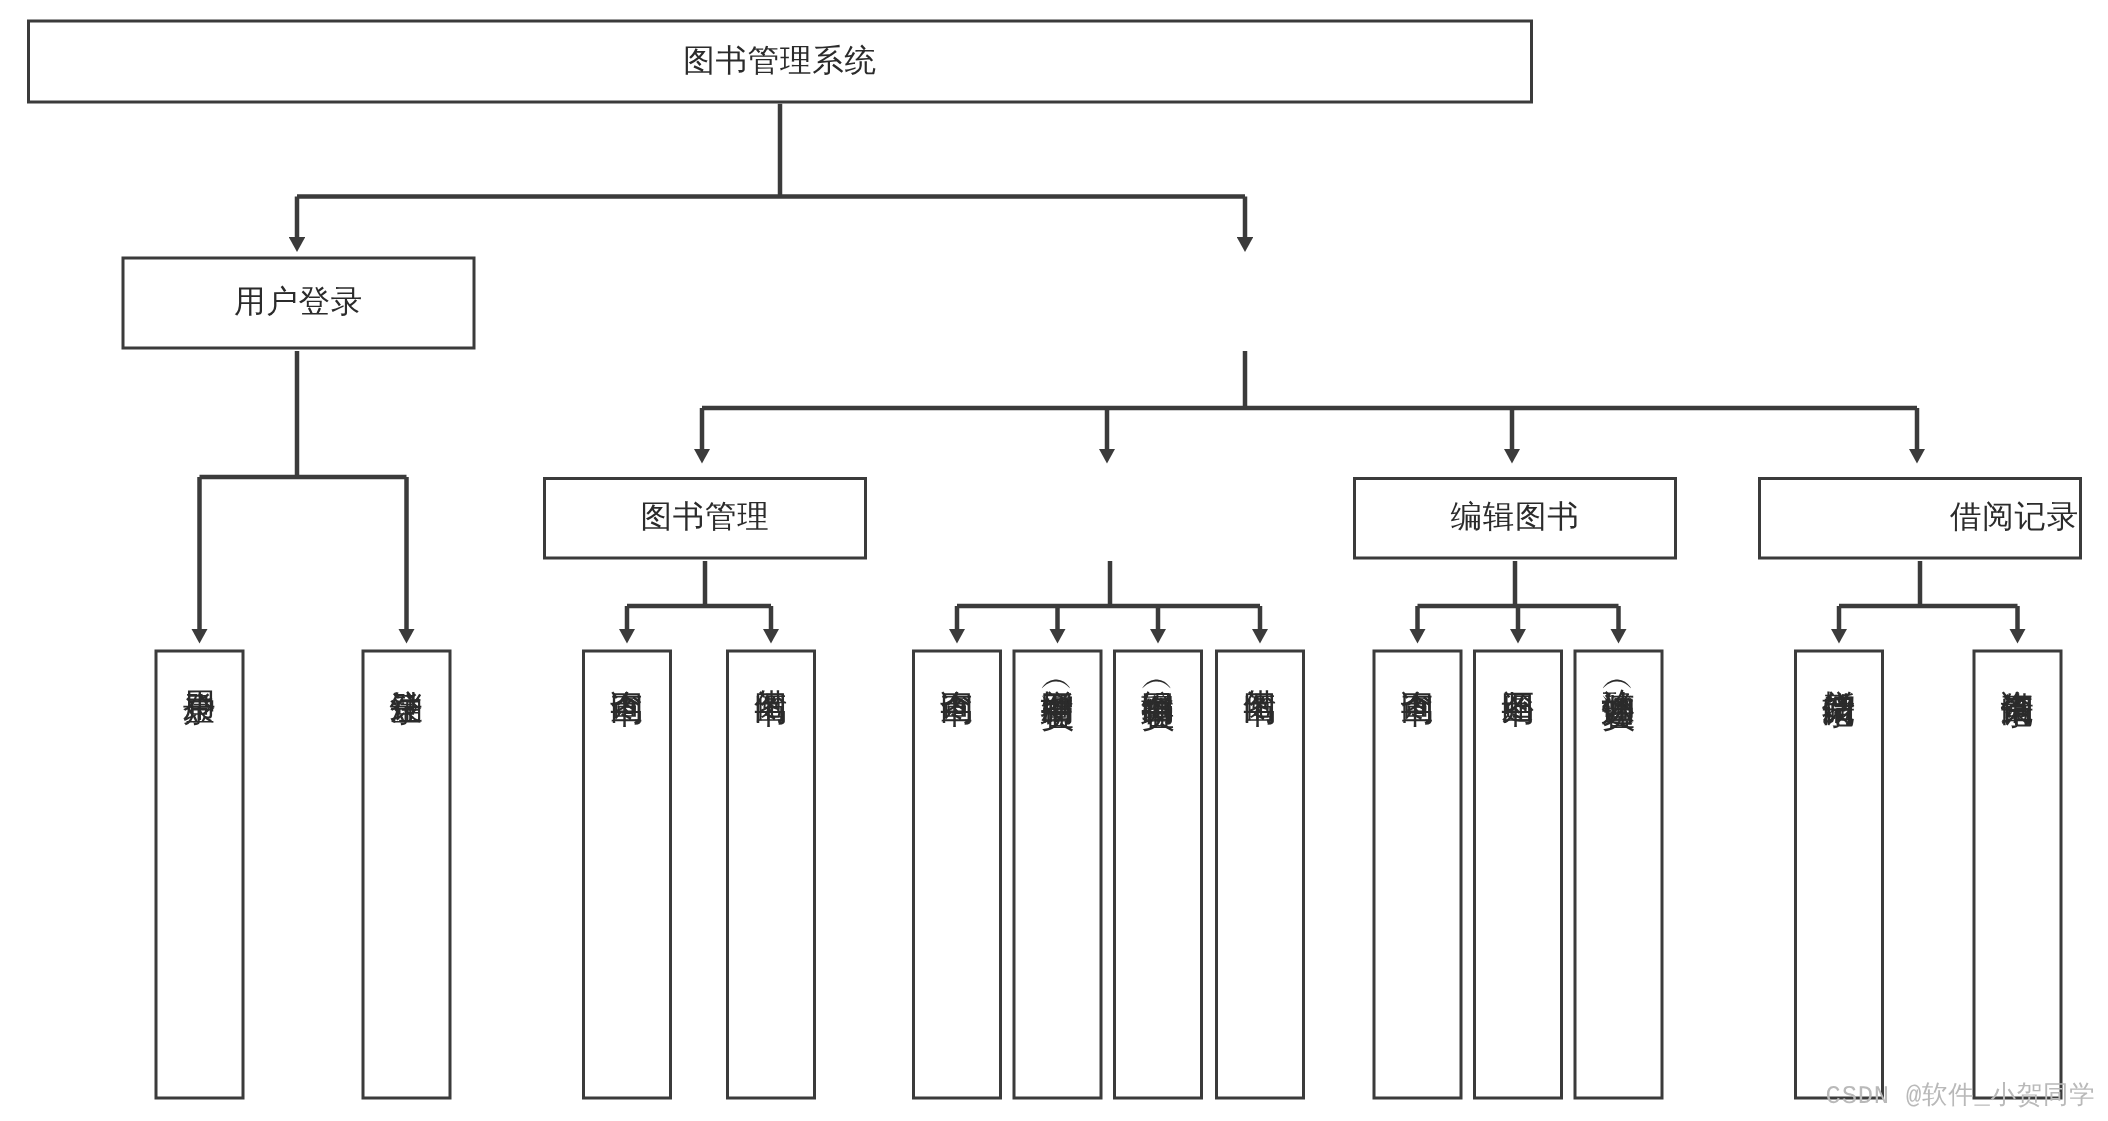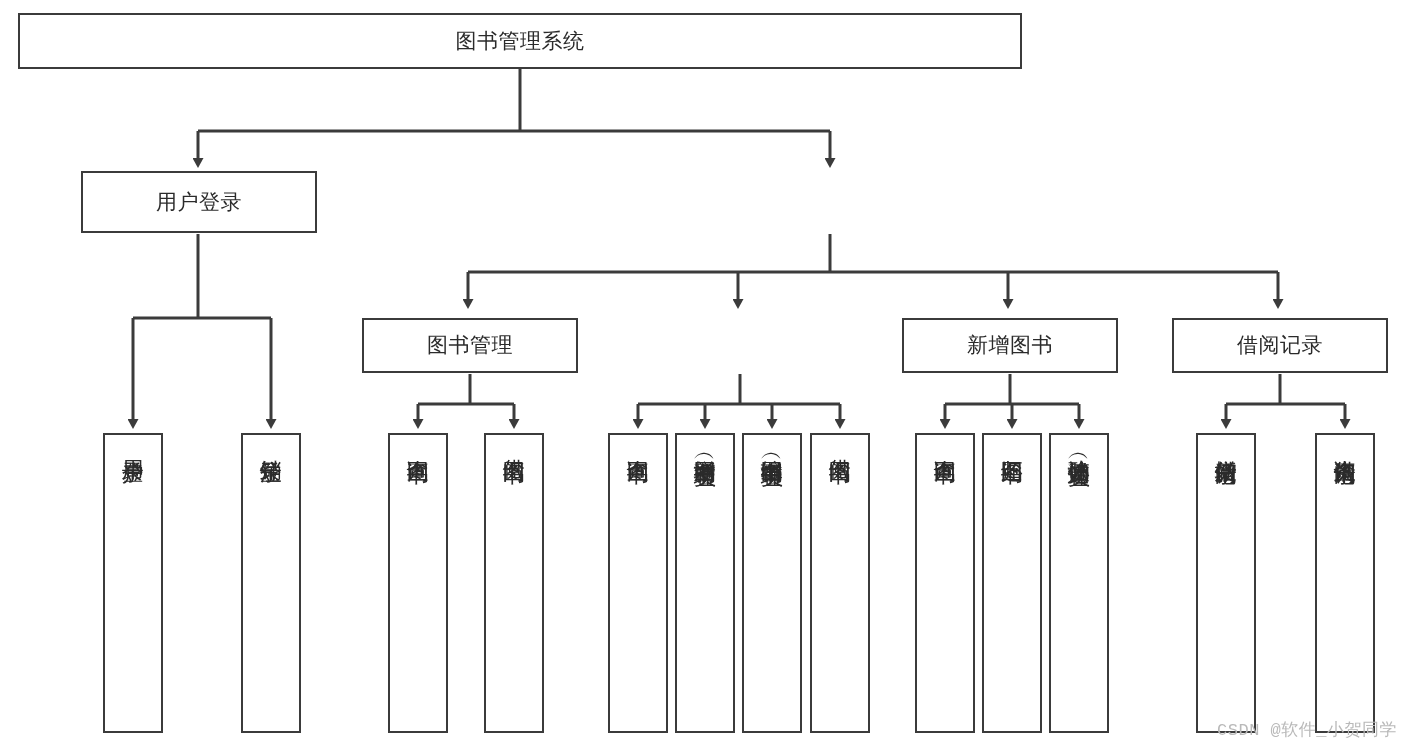"新增图书" span.node-label { text: 新增 -> 编辑 }
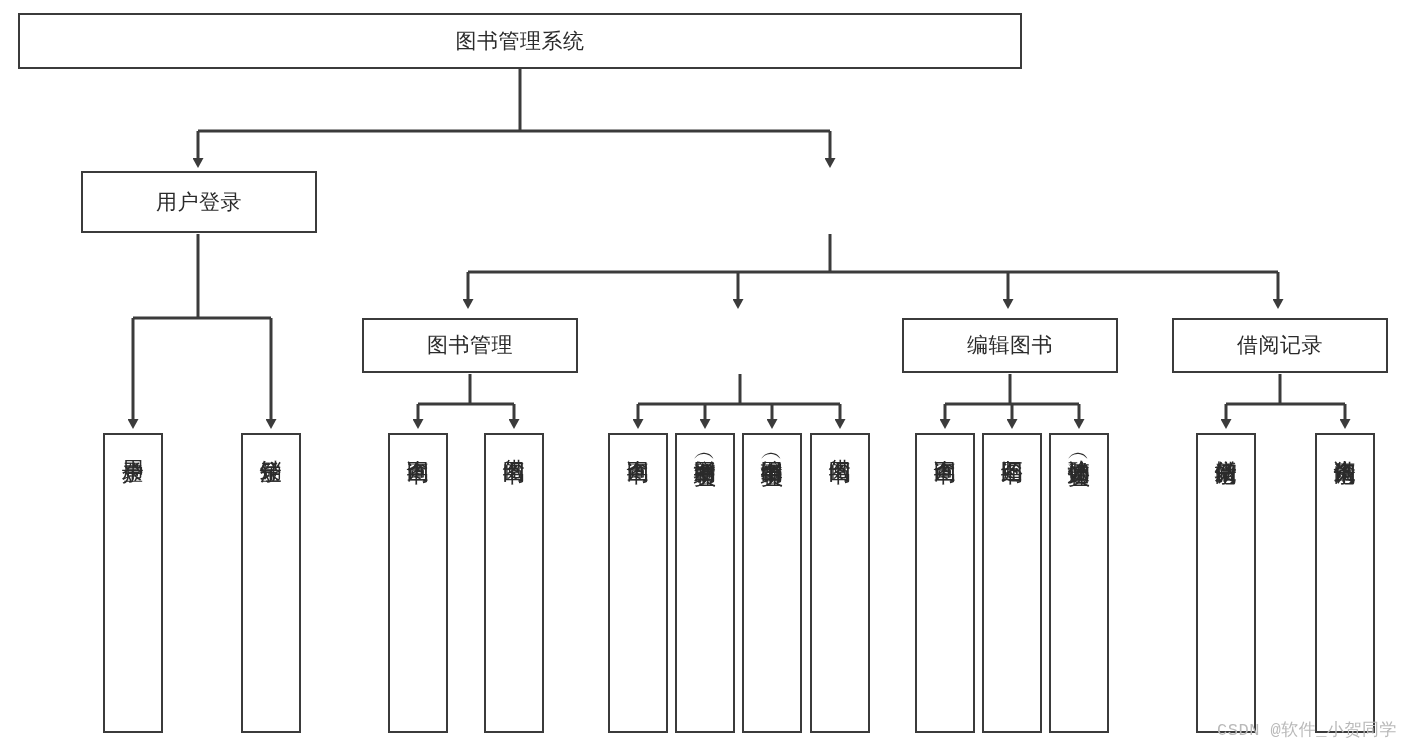"借阅记录" div.node { justify-content: none -> flex-end }
